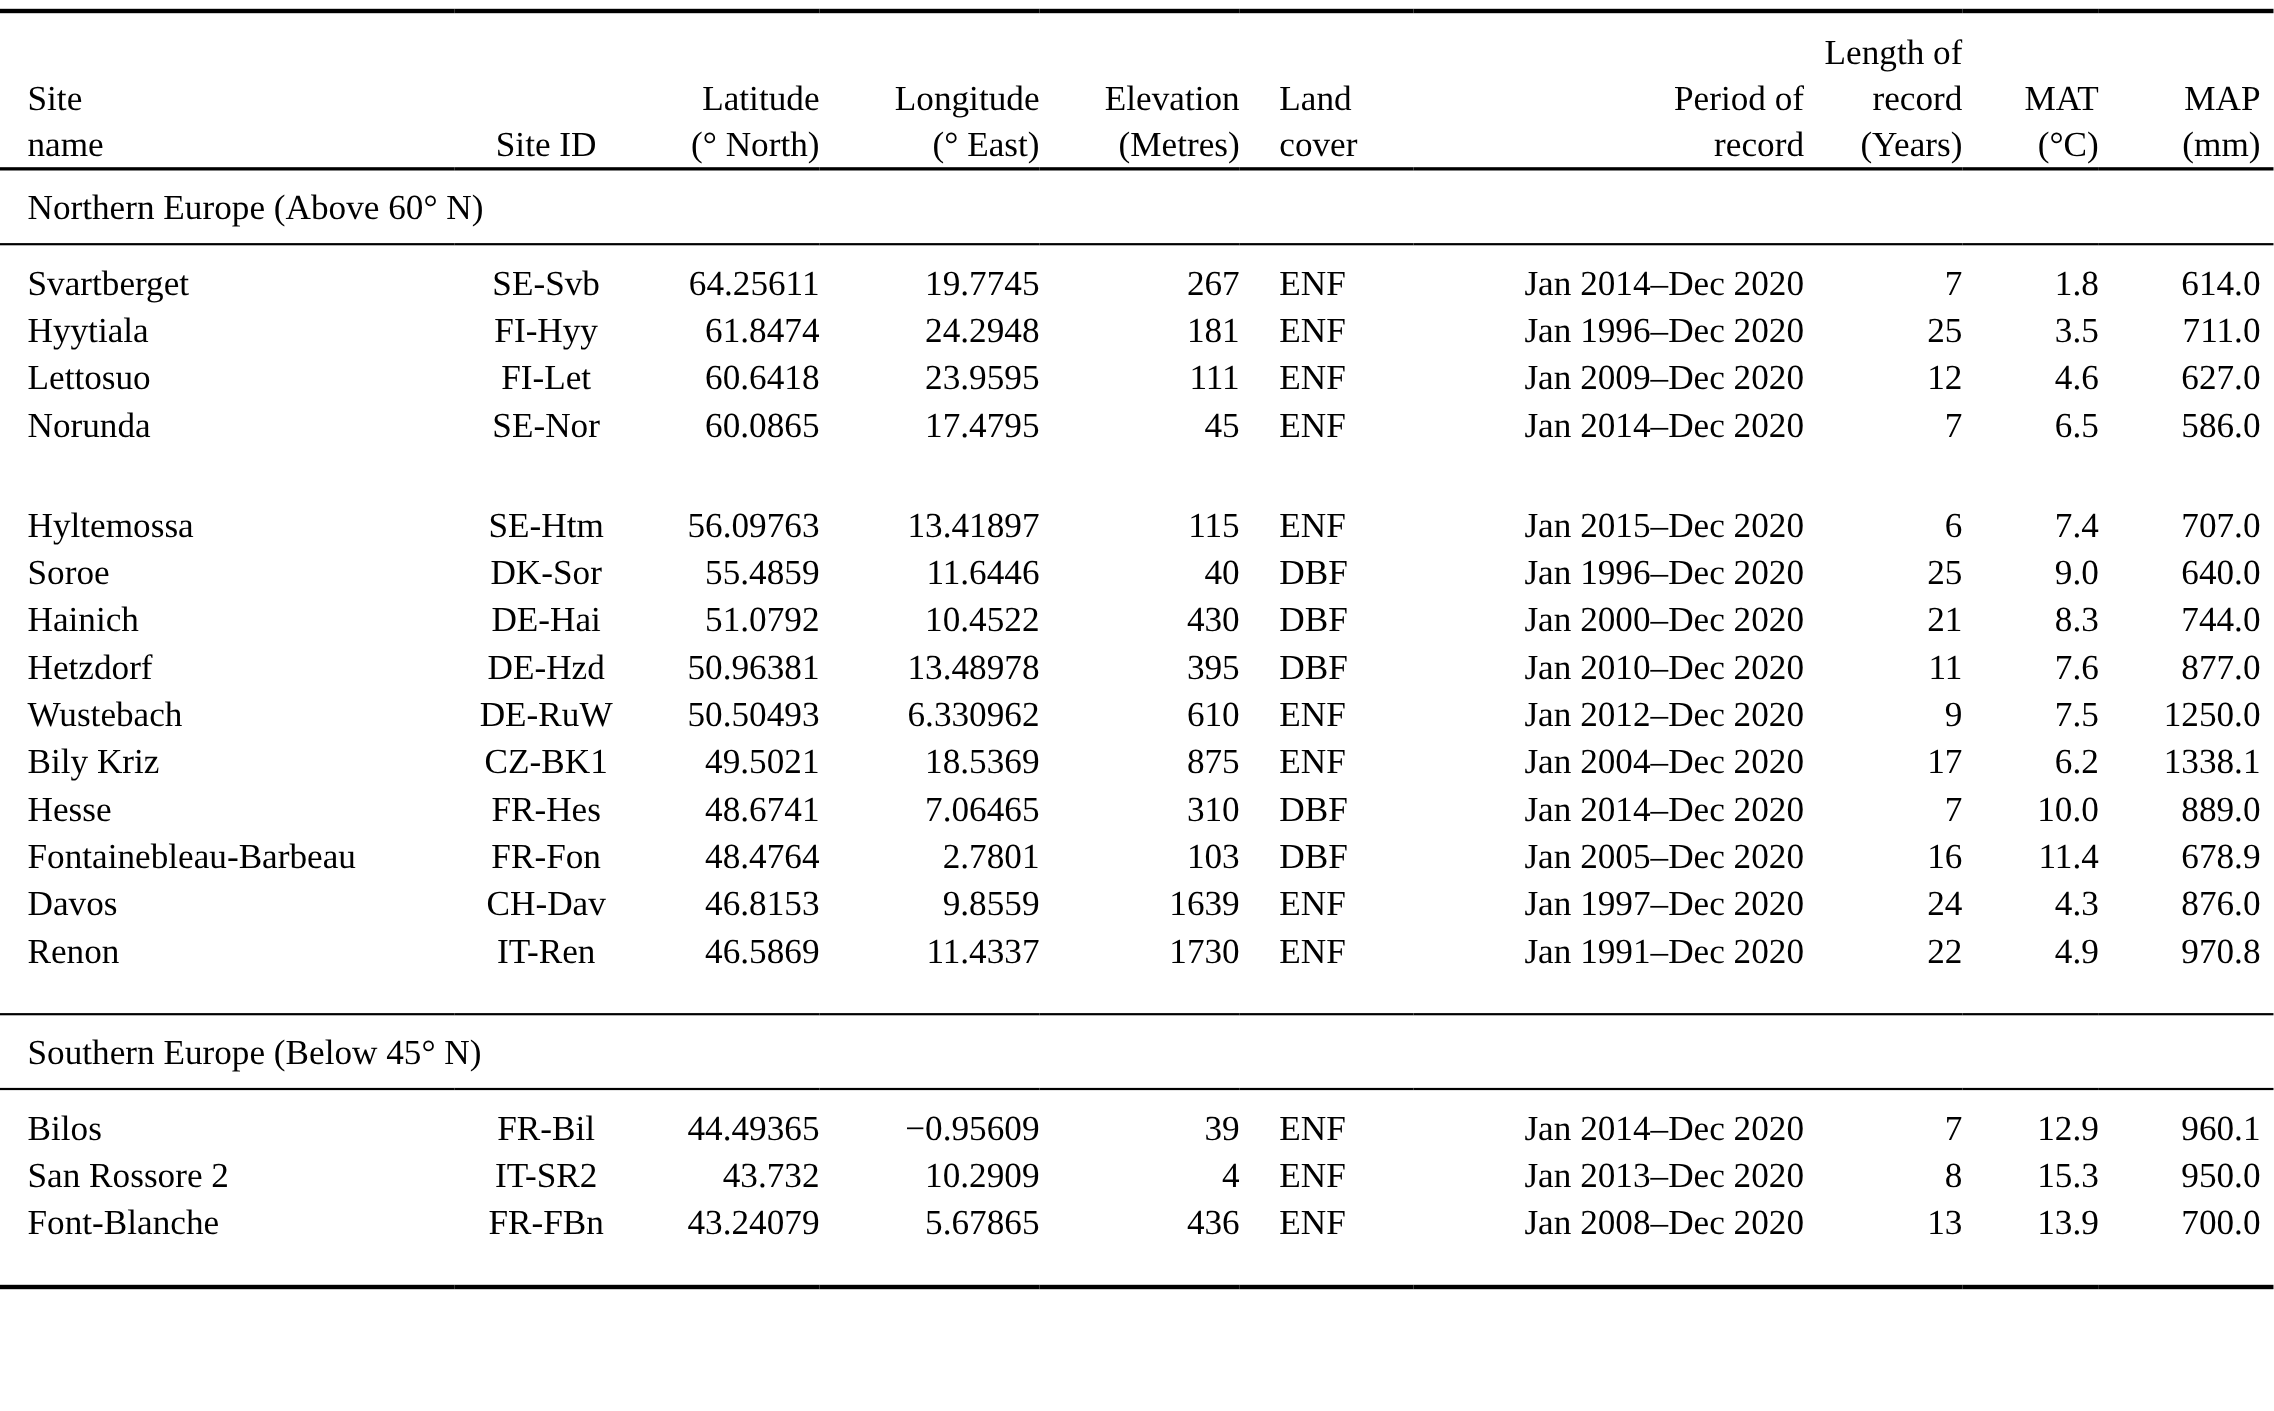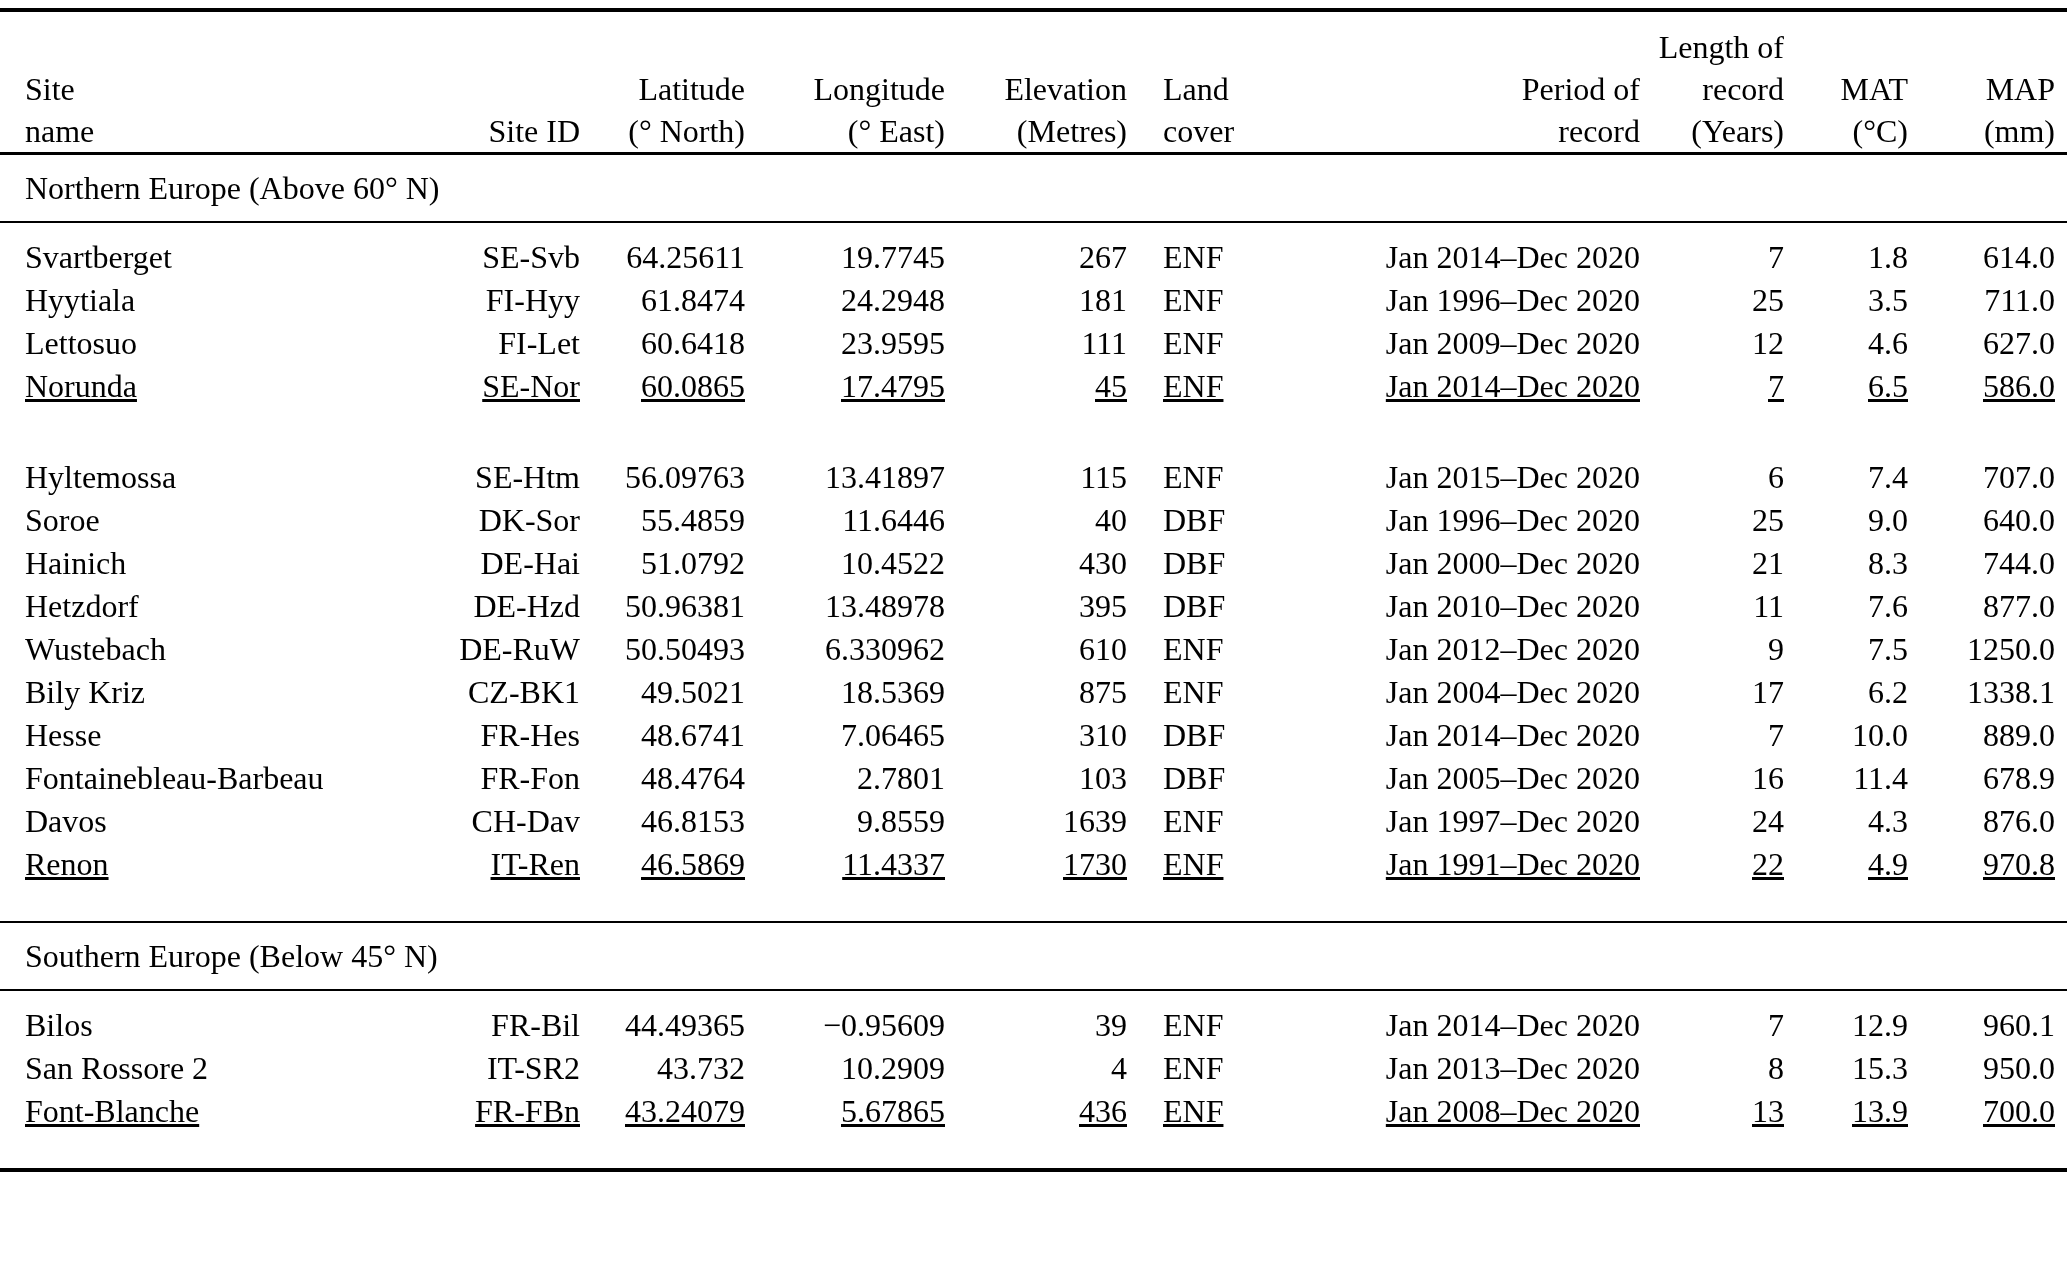"Site ID" th:nth-child(2), td:nth-child(2) { text-align: right -> center }
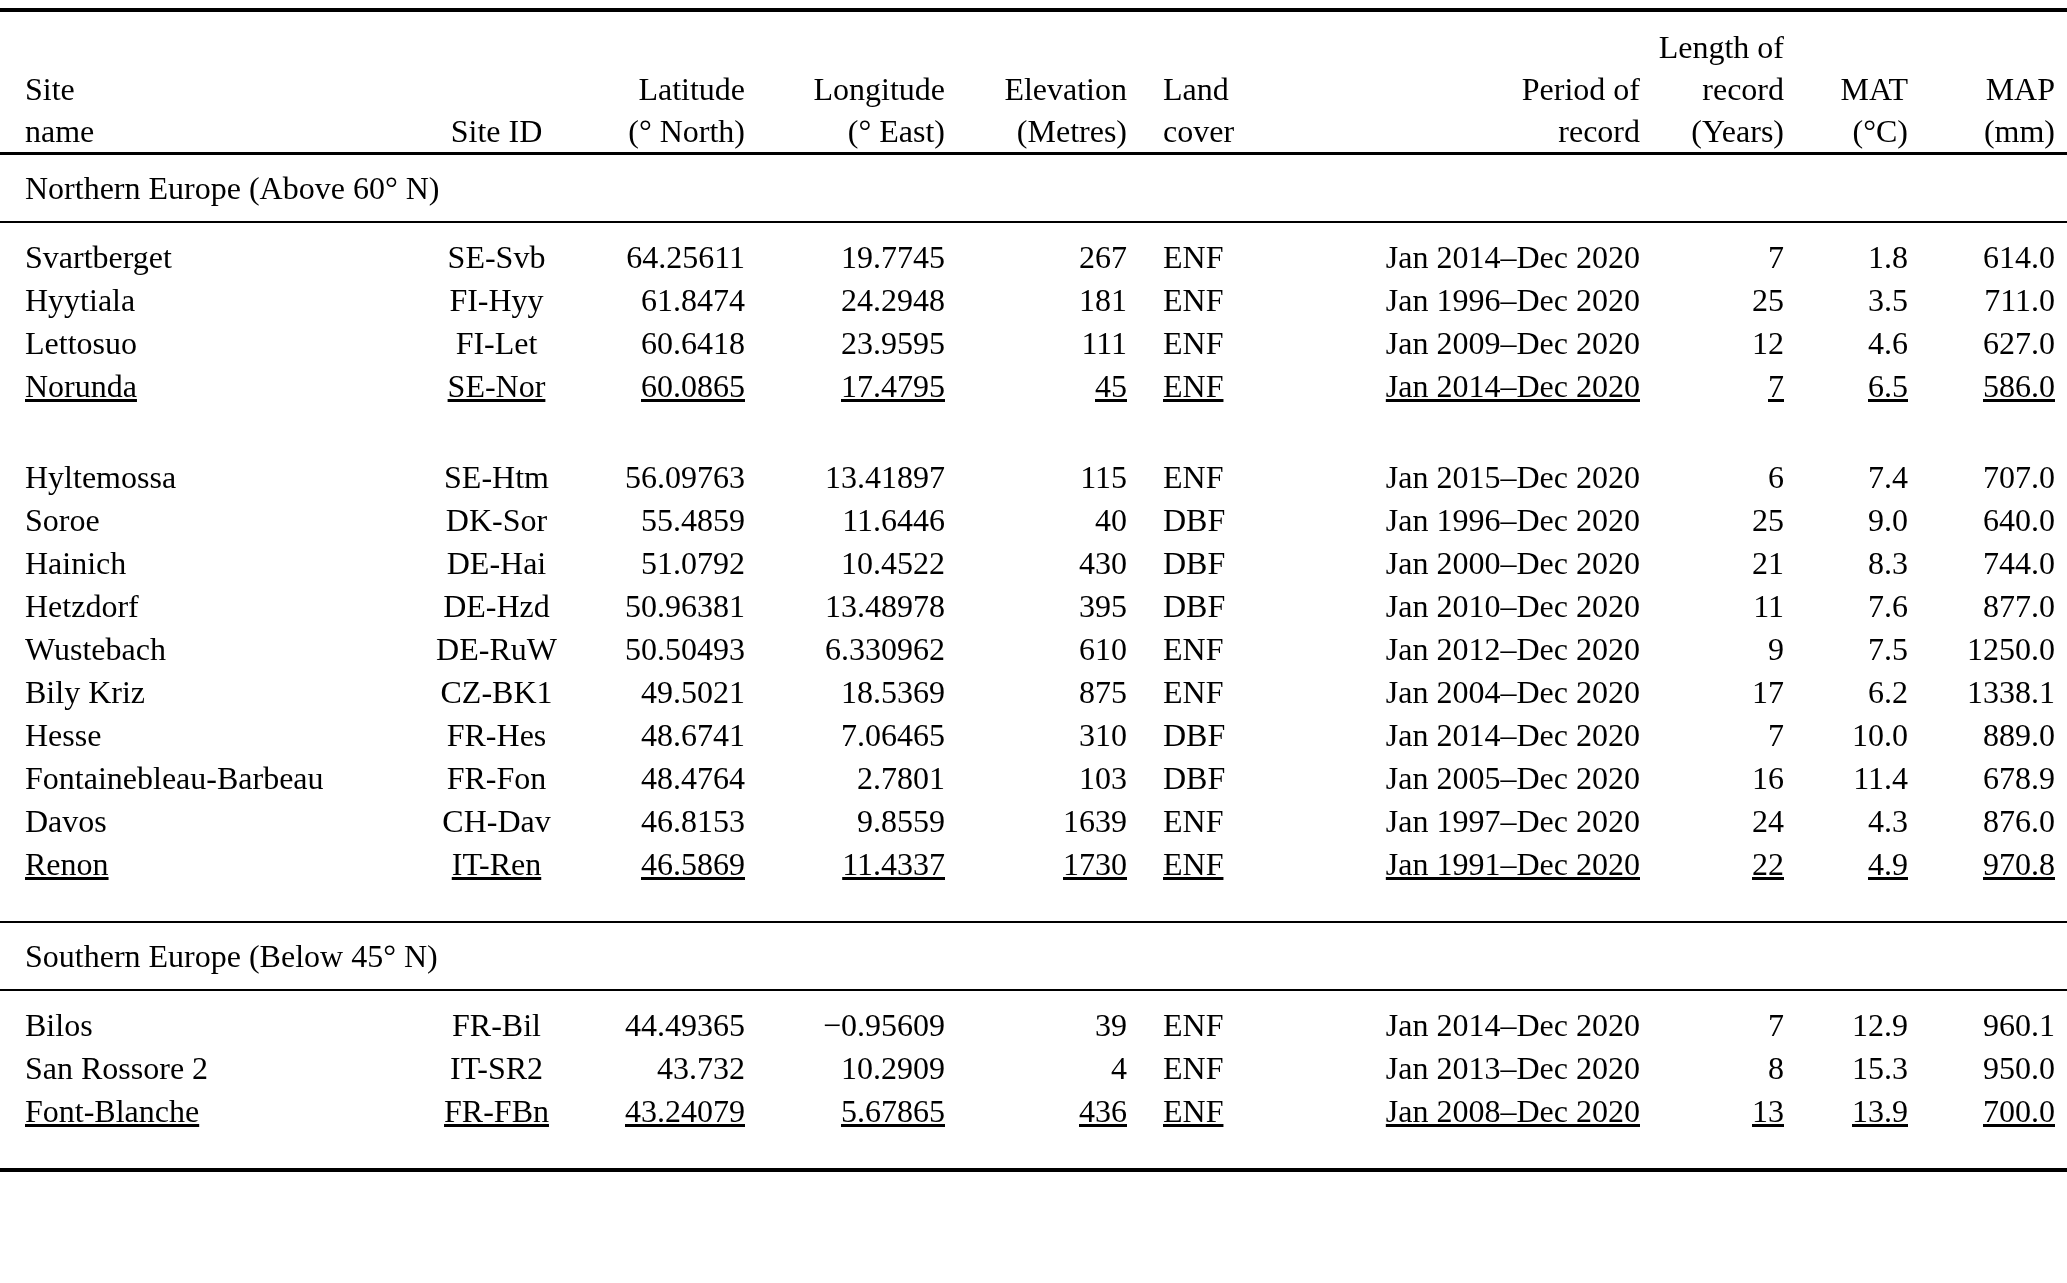"Norunda" tr.sec-last td { text-decoration: underline -> none }
